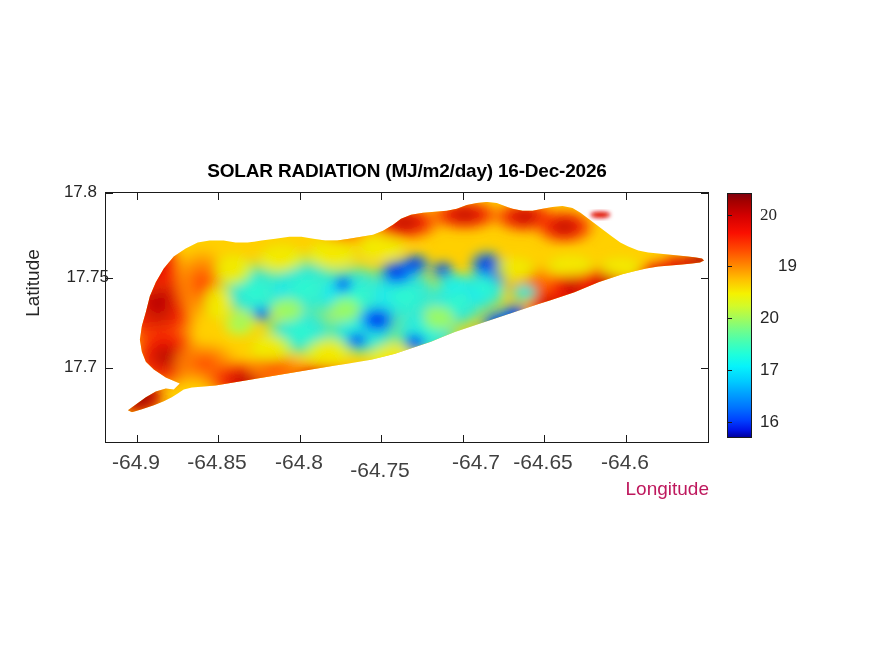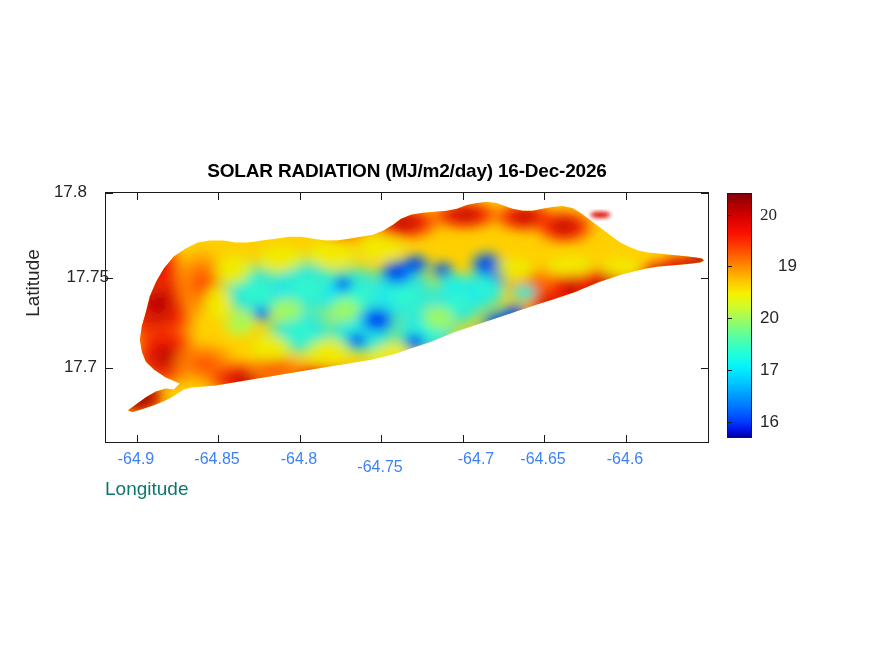"17.8" div.yticklabel { left: 31px -> 41px }
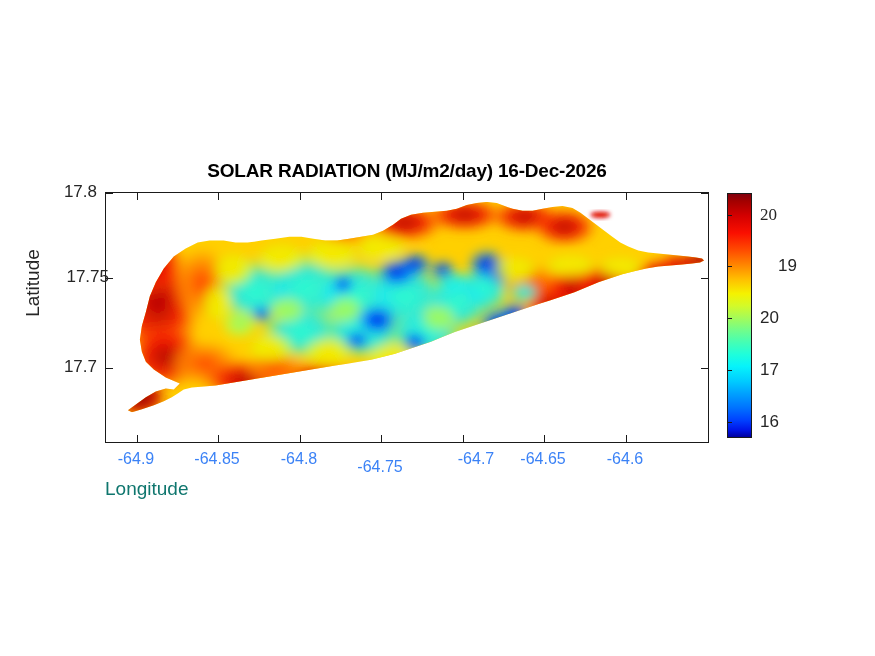"-64.9" .xticklabel { color: #3b82f6 -> #404040; font-size: 16px -> 21px }
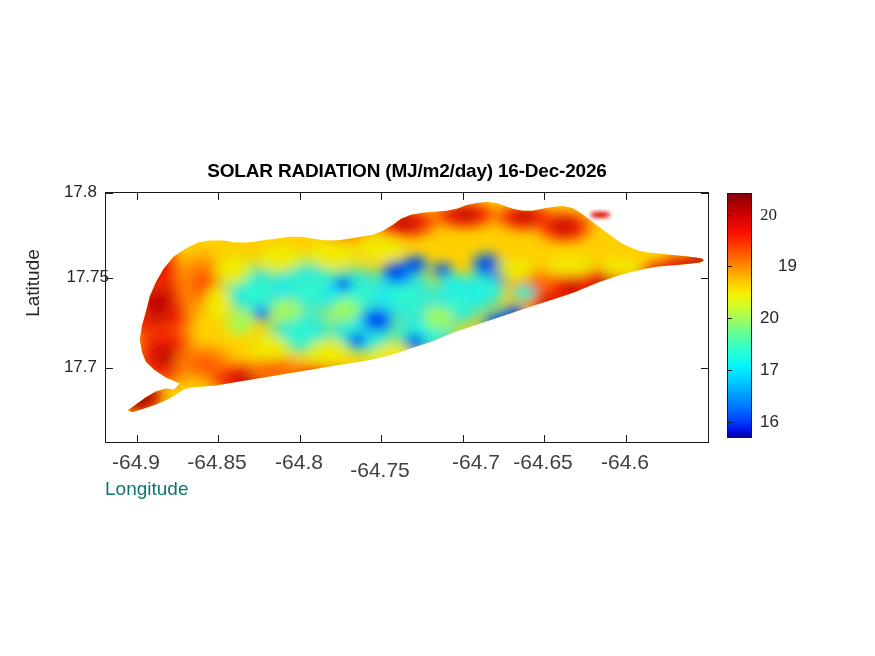"Longitude" #xlabel { color: #0f766e -> #be185d; text-align: left -> right }
